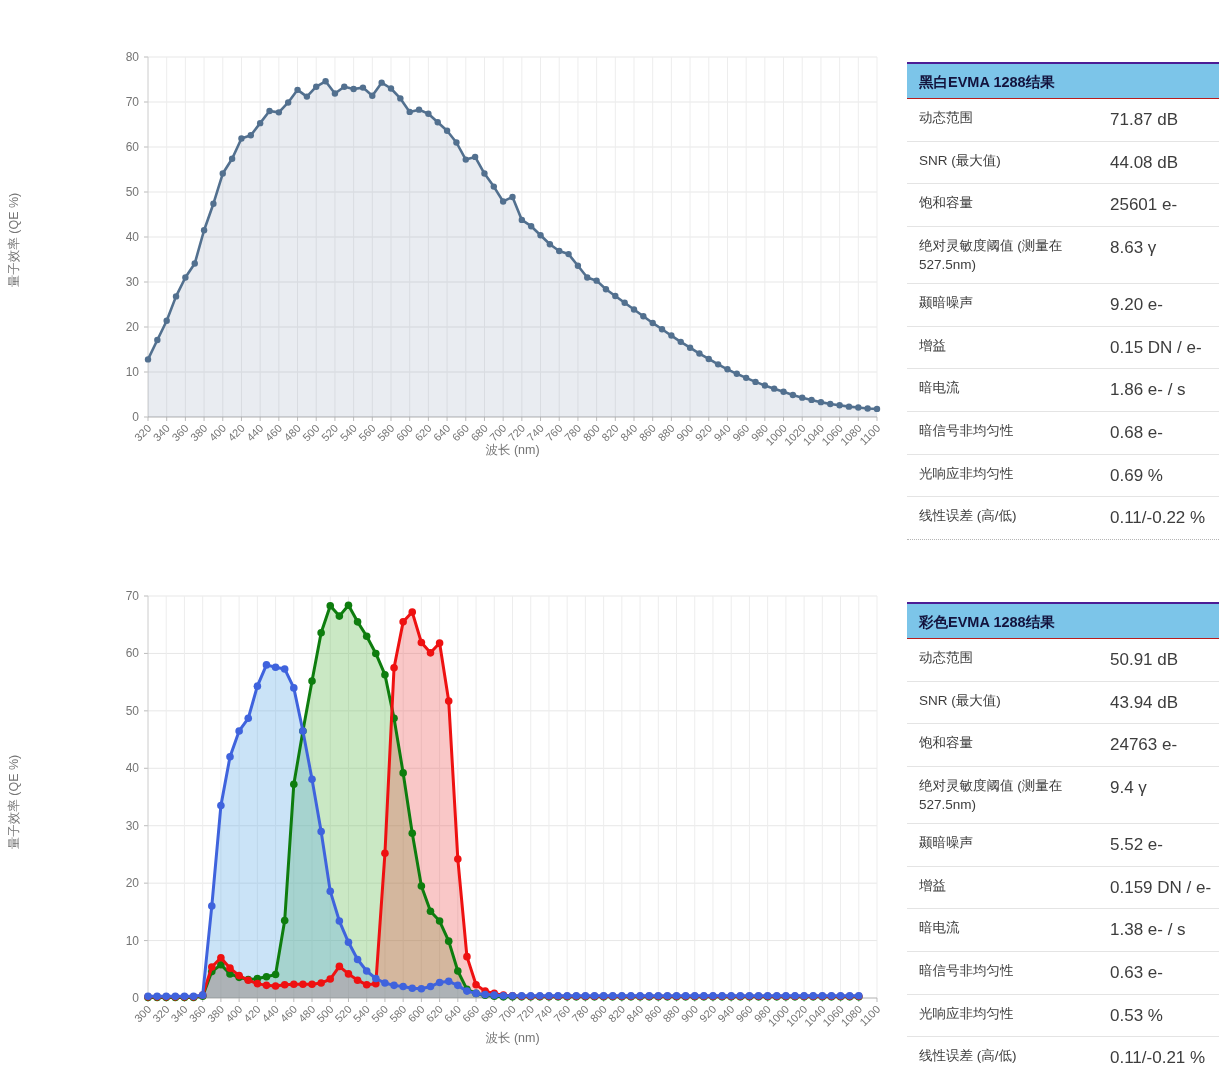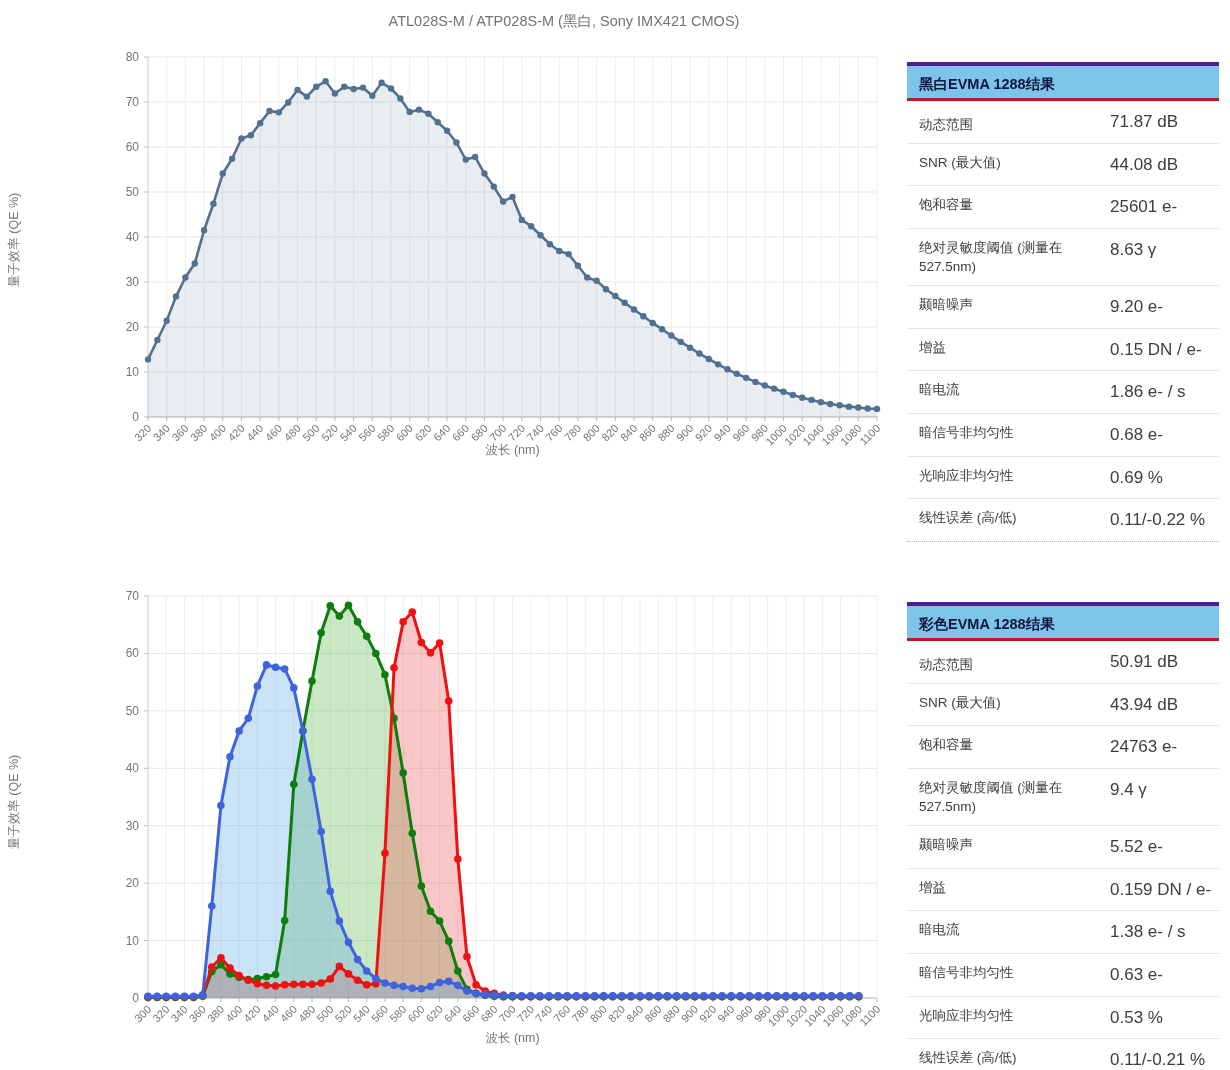"ATL028S-M / ATP028S-M (黑白, Sony" div.chart-title { html: <div>ATL028S-M / ATP028S-M (黑白, Sony IMX421 CMOS)</div> -> none }
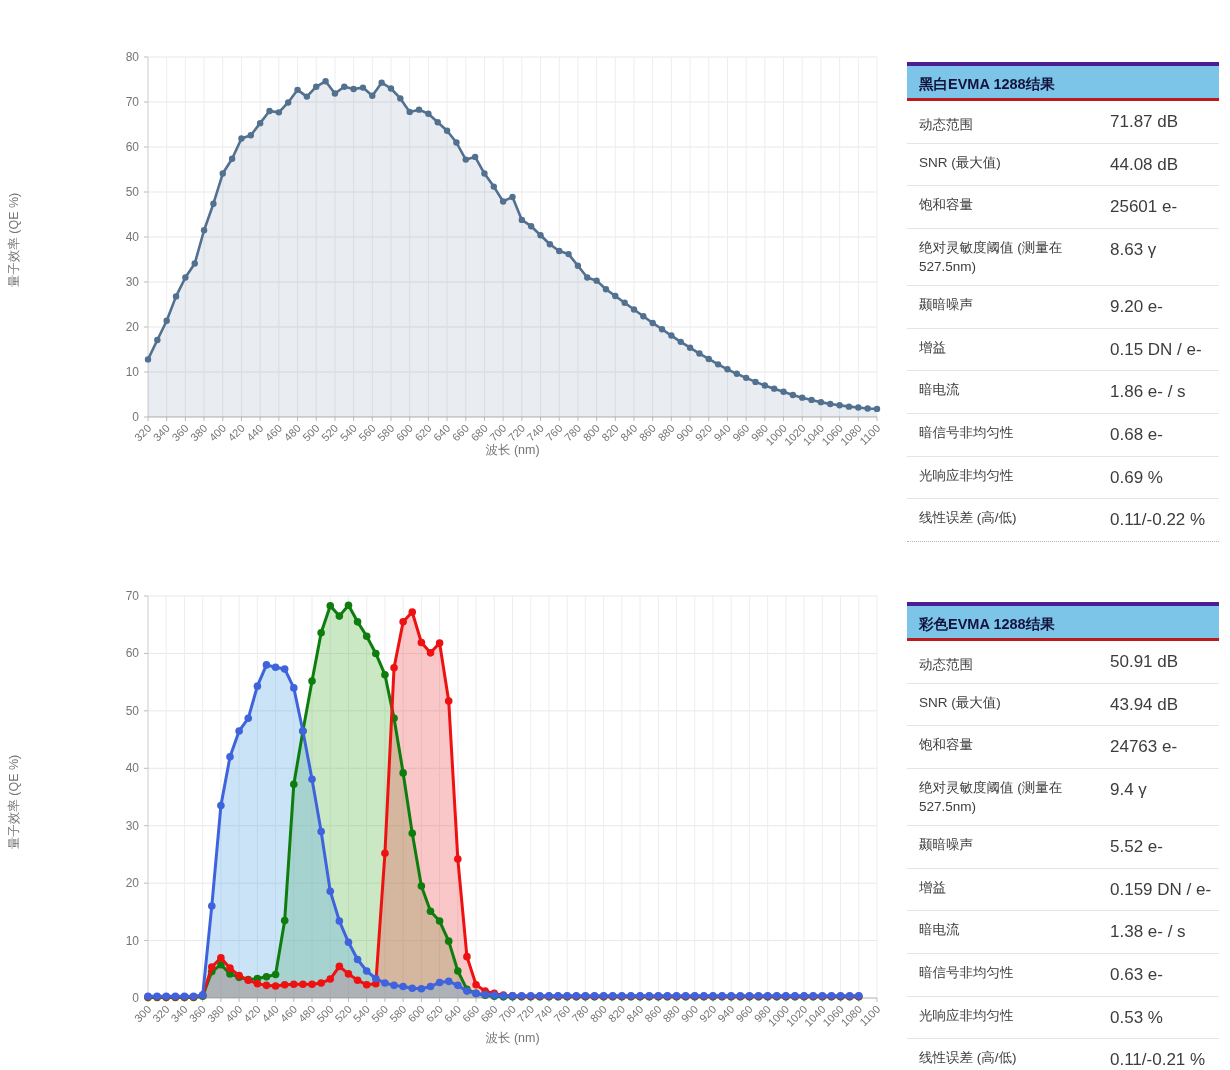"黑白EVMA 1288结果" .qtable-header { border-top: 4px solid #4c1d95 -> 2px solid #4c1d95 }
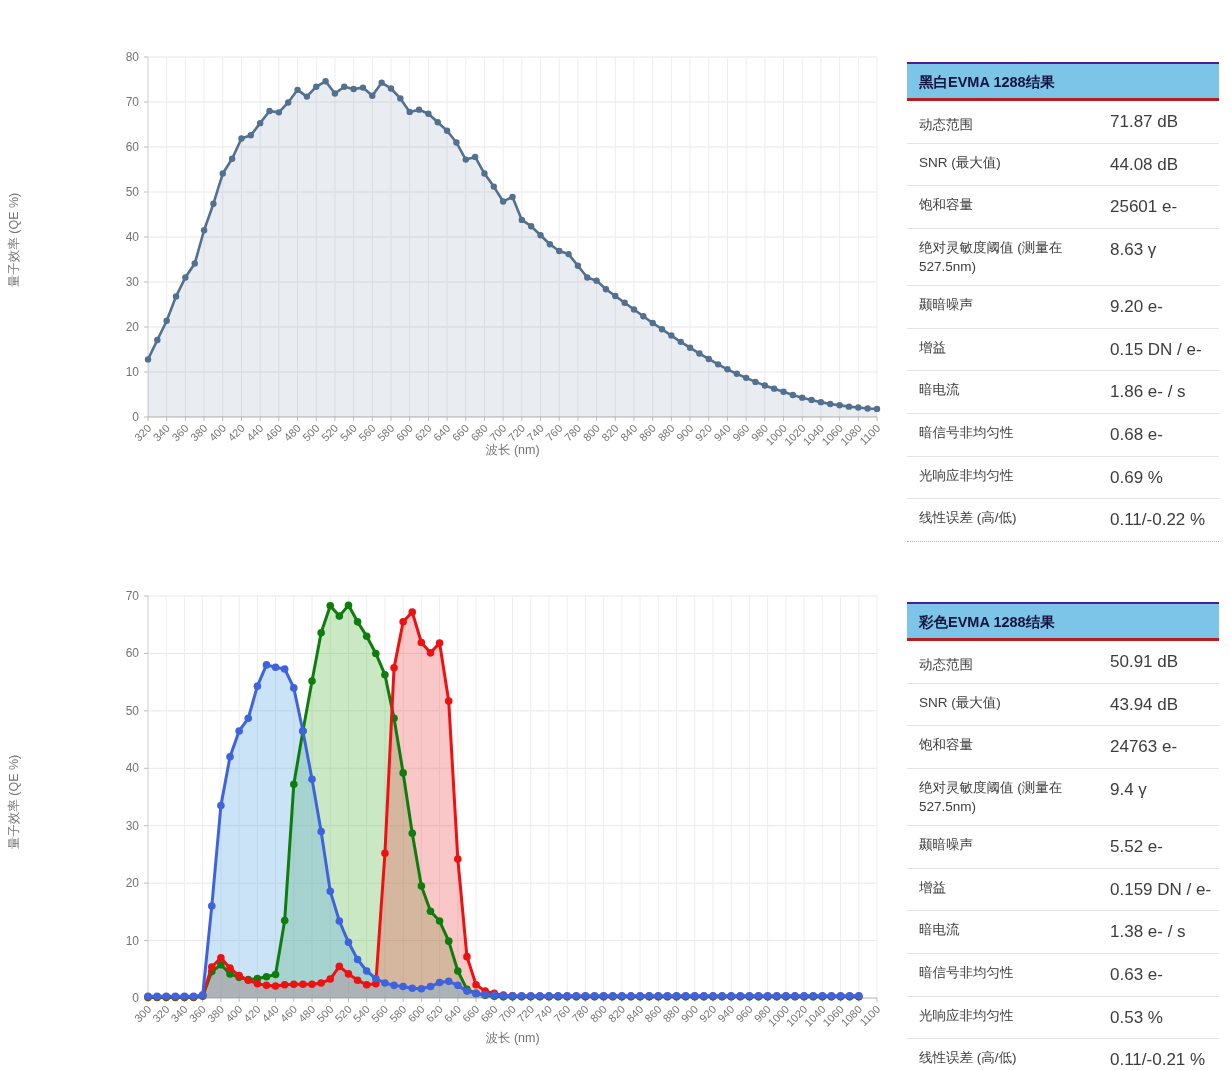"动态范围" .qrow:first-child { align-items: flex-end -> none; border-top: 3px solid #b91c1c -> 1px solid #b91c1c }
